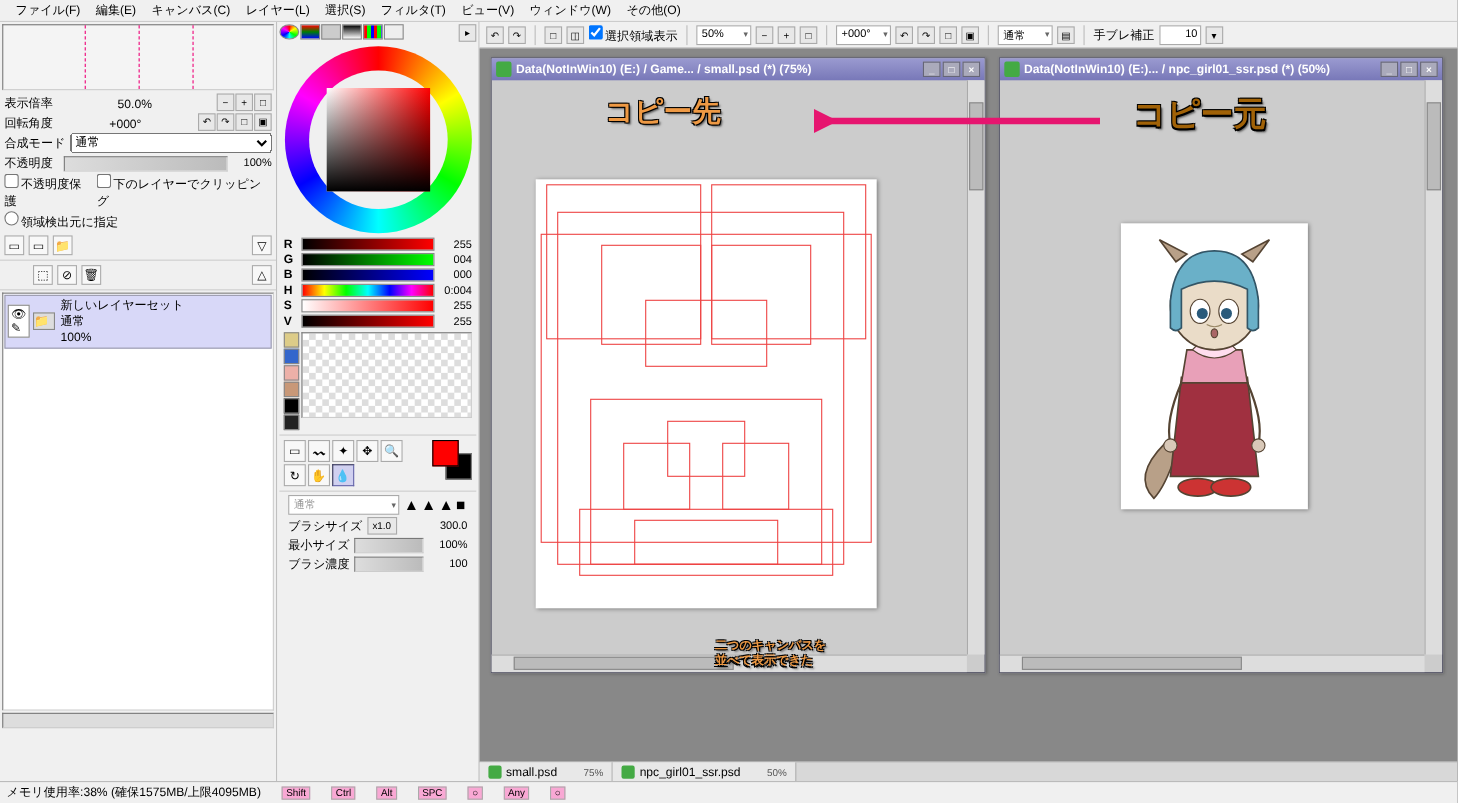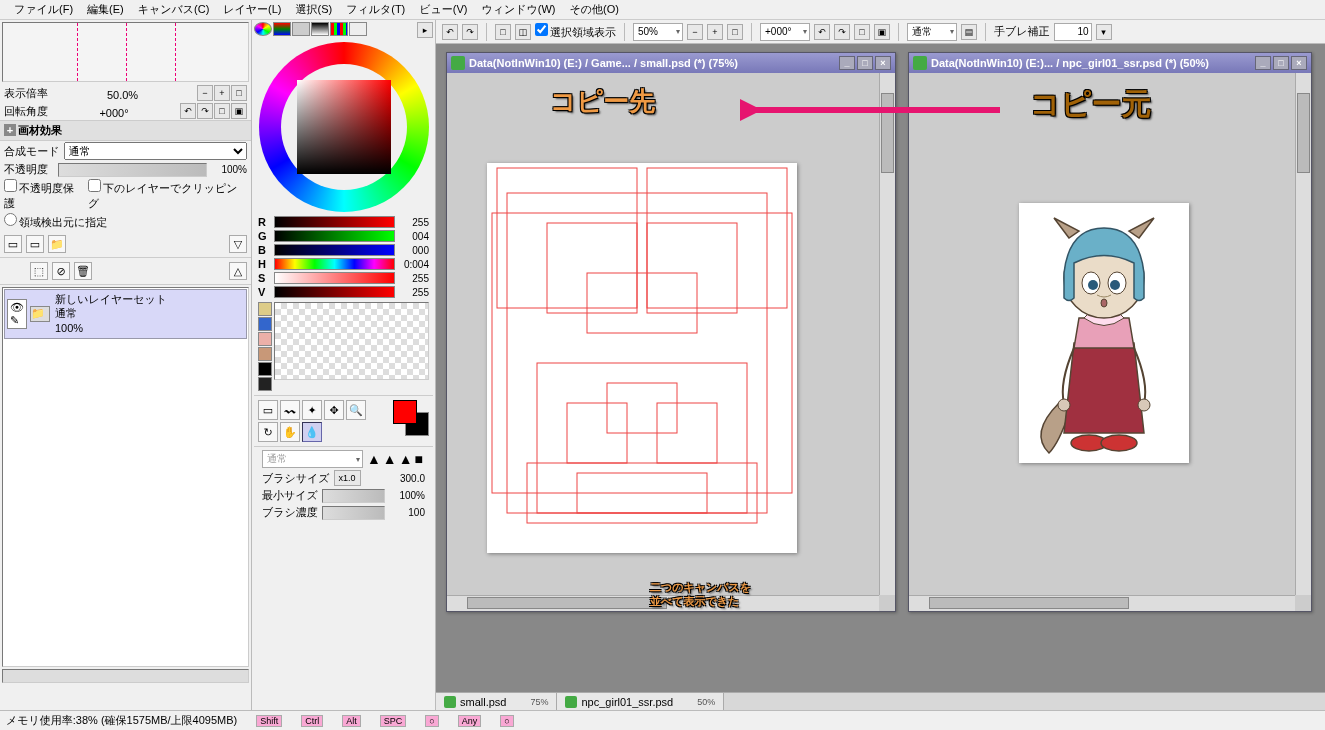"+ 画材効果" div.section-hdr { html: <div><span>+</span><span>画材効果</span></div> -> none }
